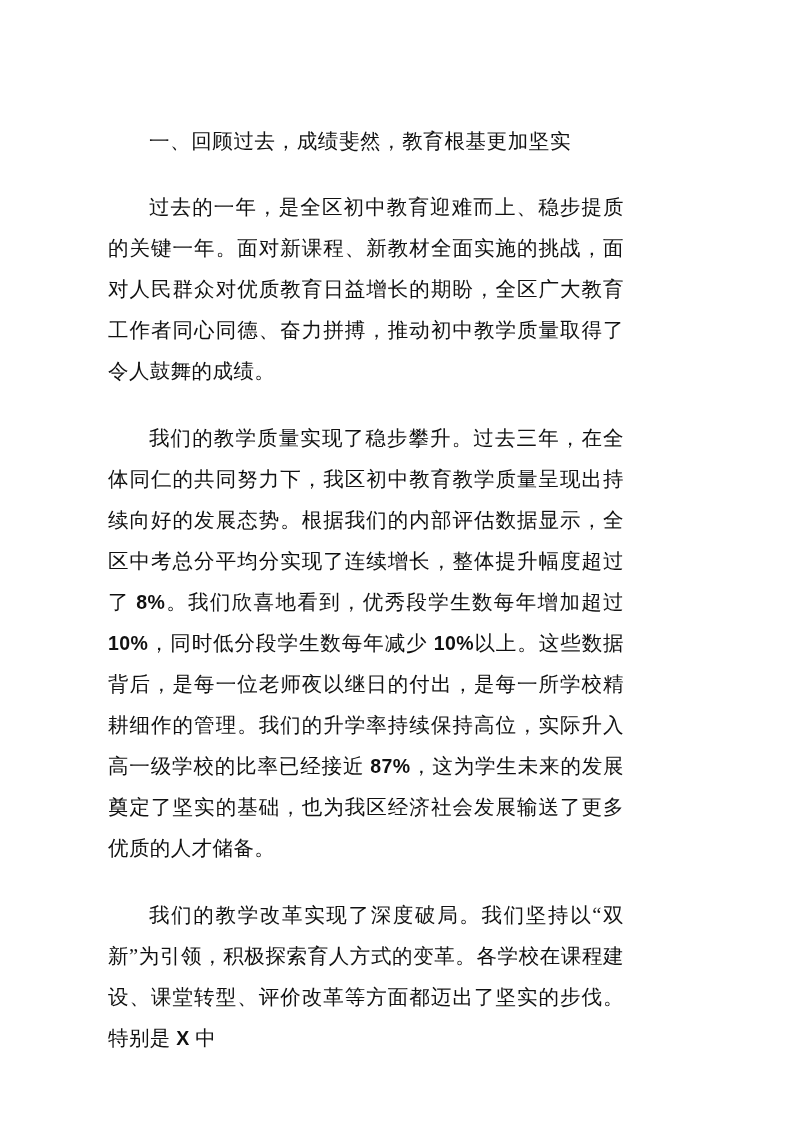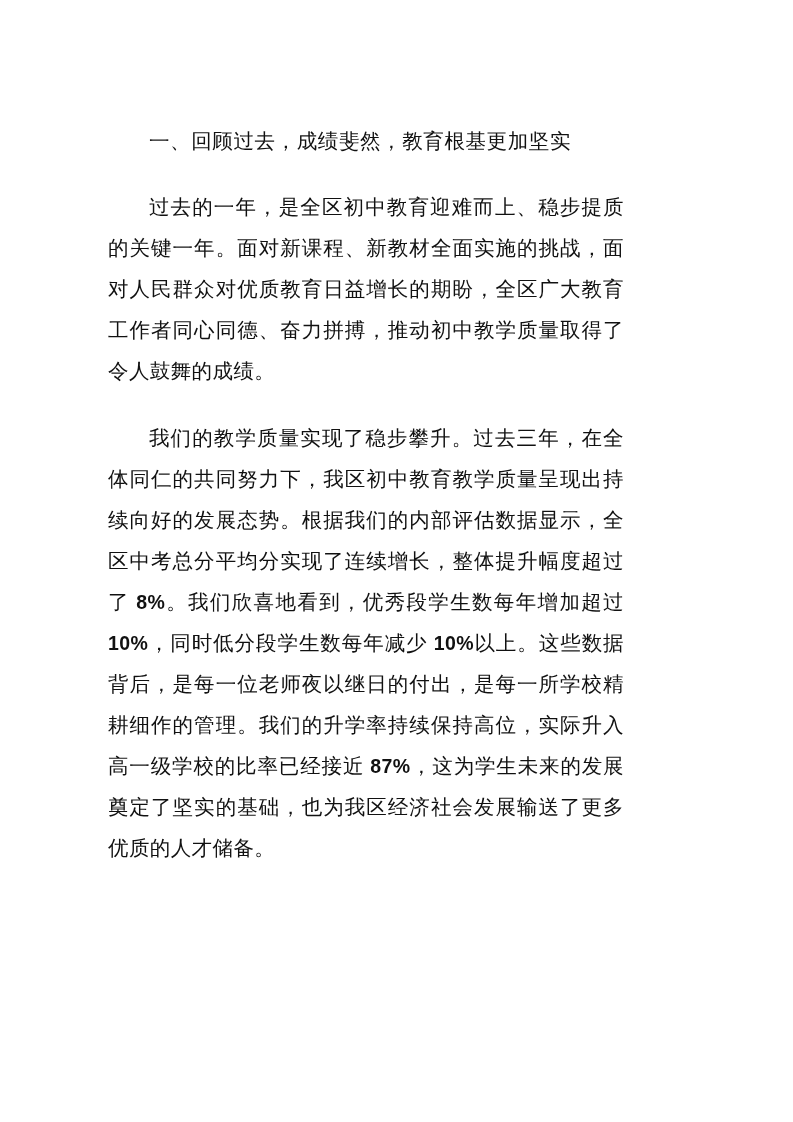"我们的教学改革实现了深度破局。我们坚持以“双新”为引领，积极探索育人方式的变革。" p.para { html: none -> <p>我们的教学改革实现了深度破局。我们坚持以“双新”为引领，积极探索育人方式的变革。各学校在课程建设、课堂转型、评价改革等方面都迈出了坚实的步伐。特别是 <span>X</span> 中</p> }
